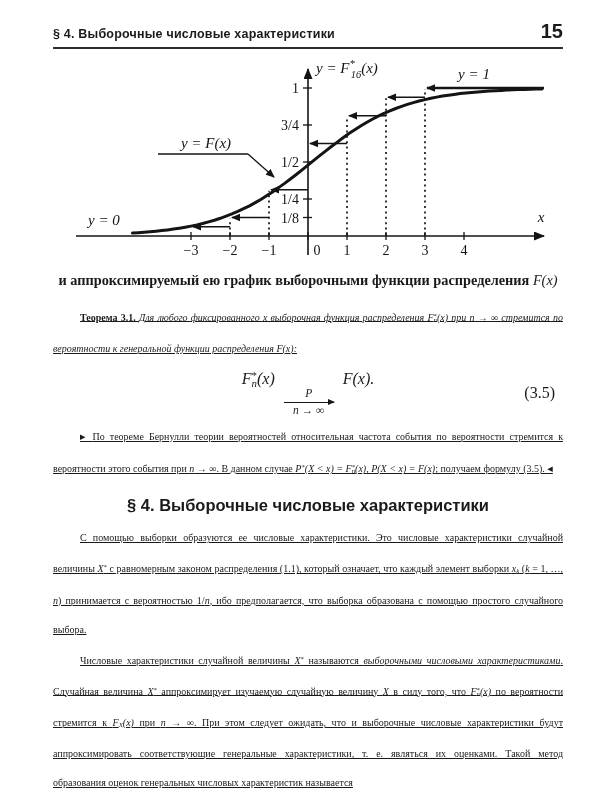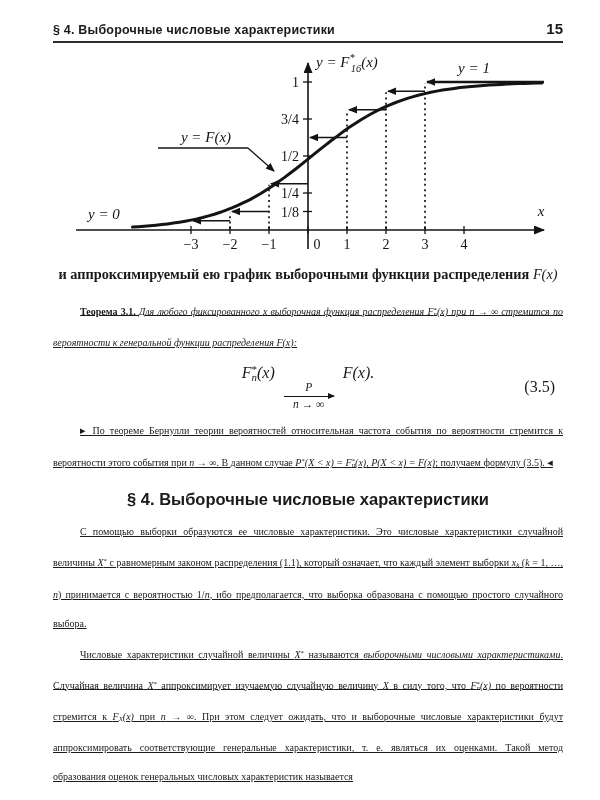"15" .rh-page { font-size: 15px -> 20px }
